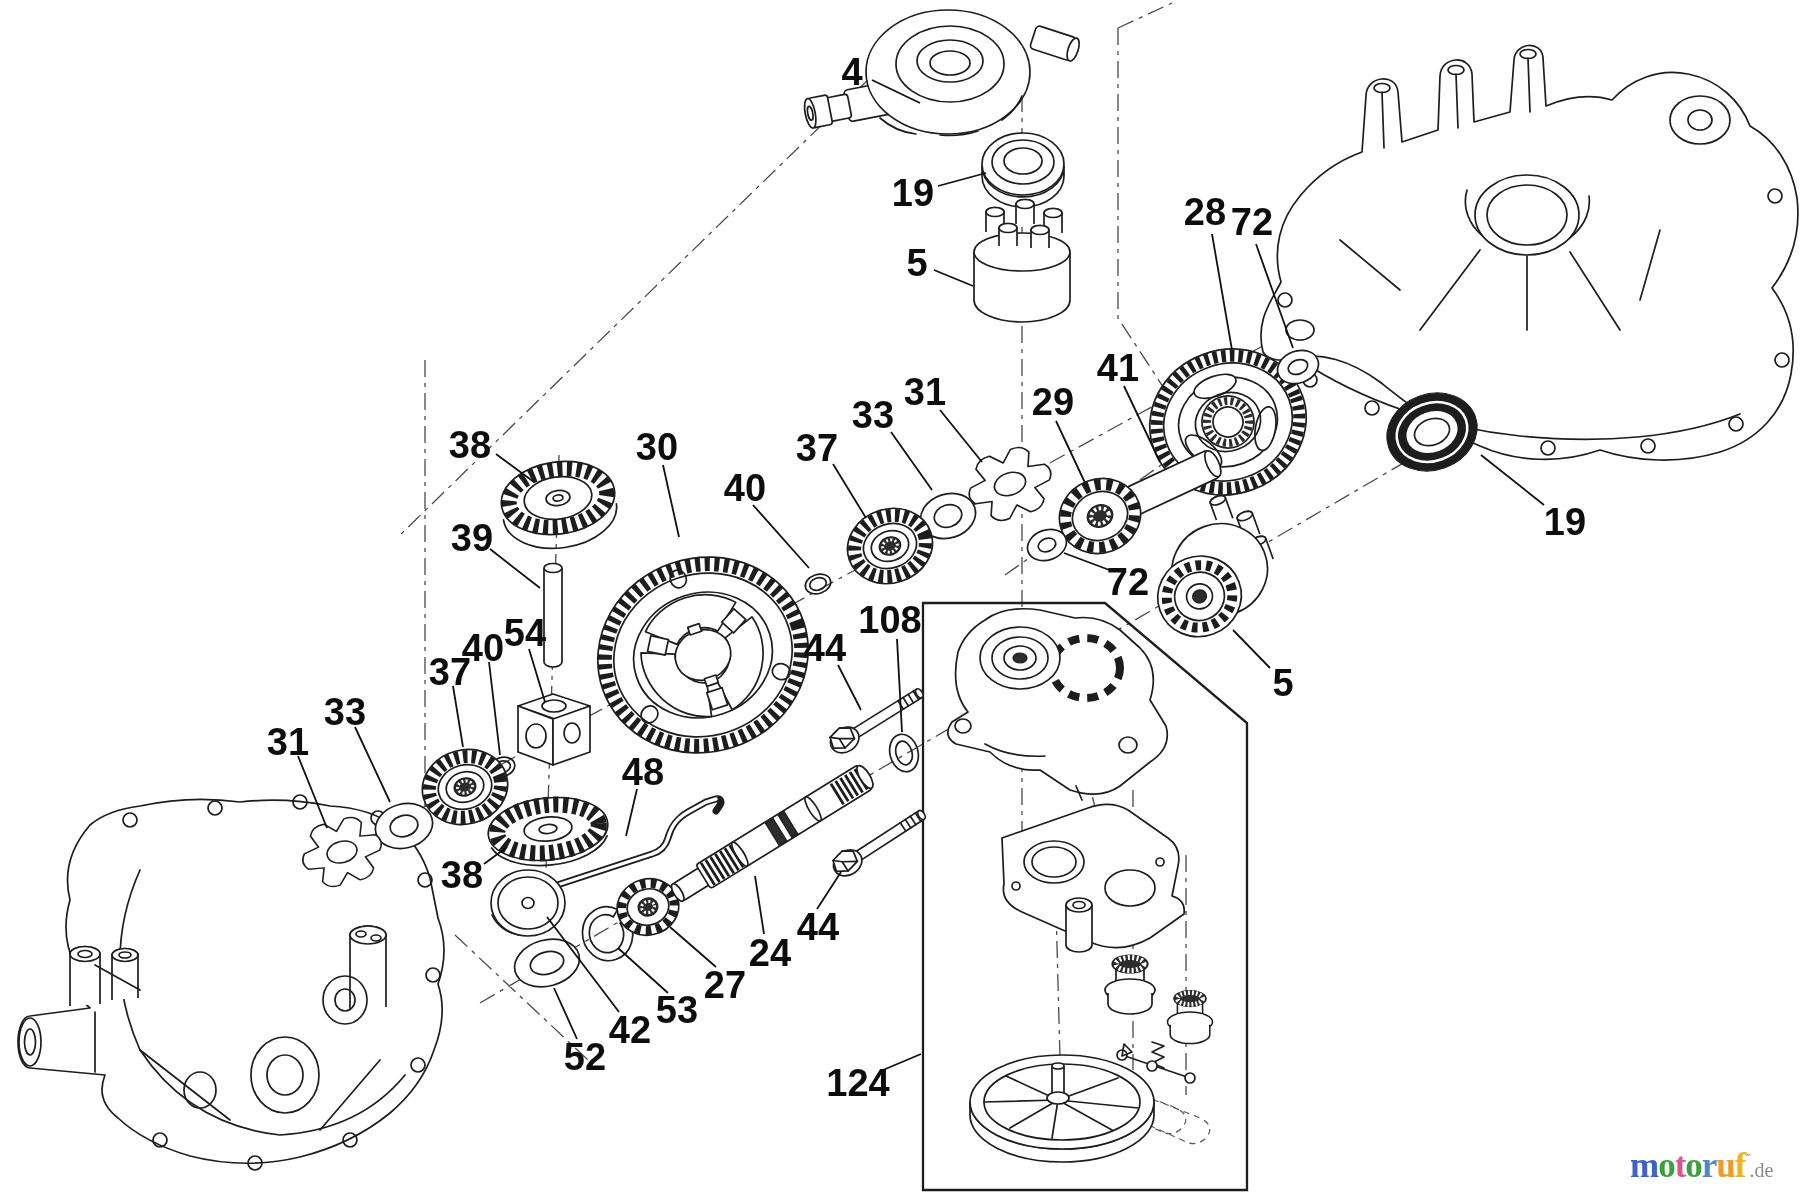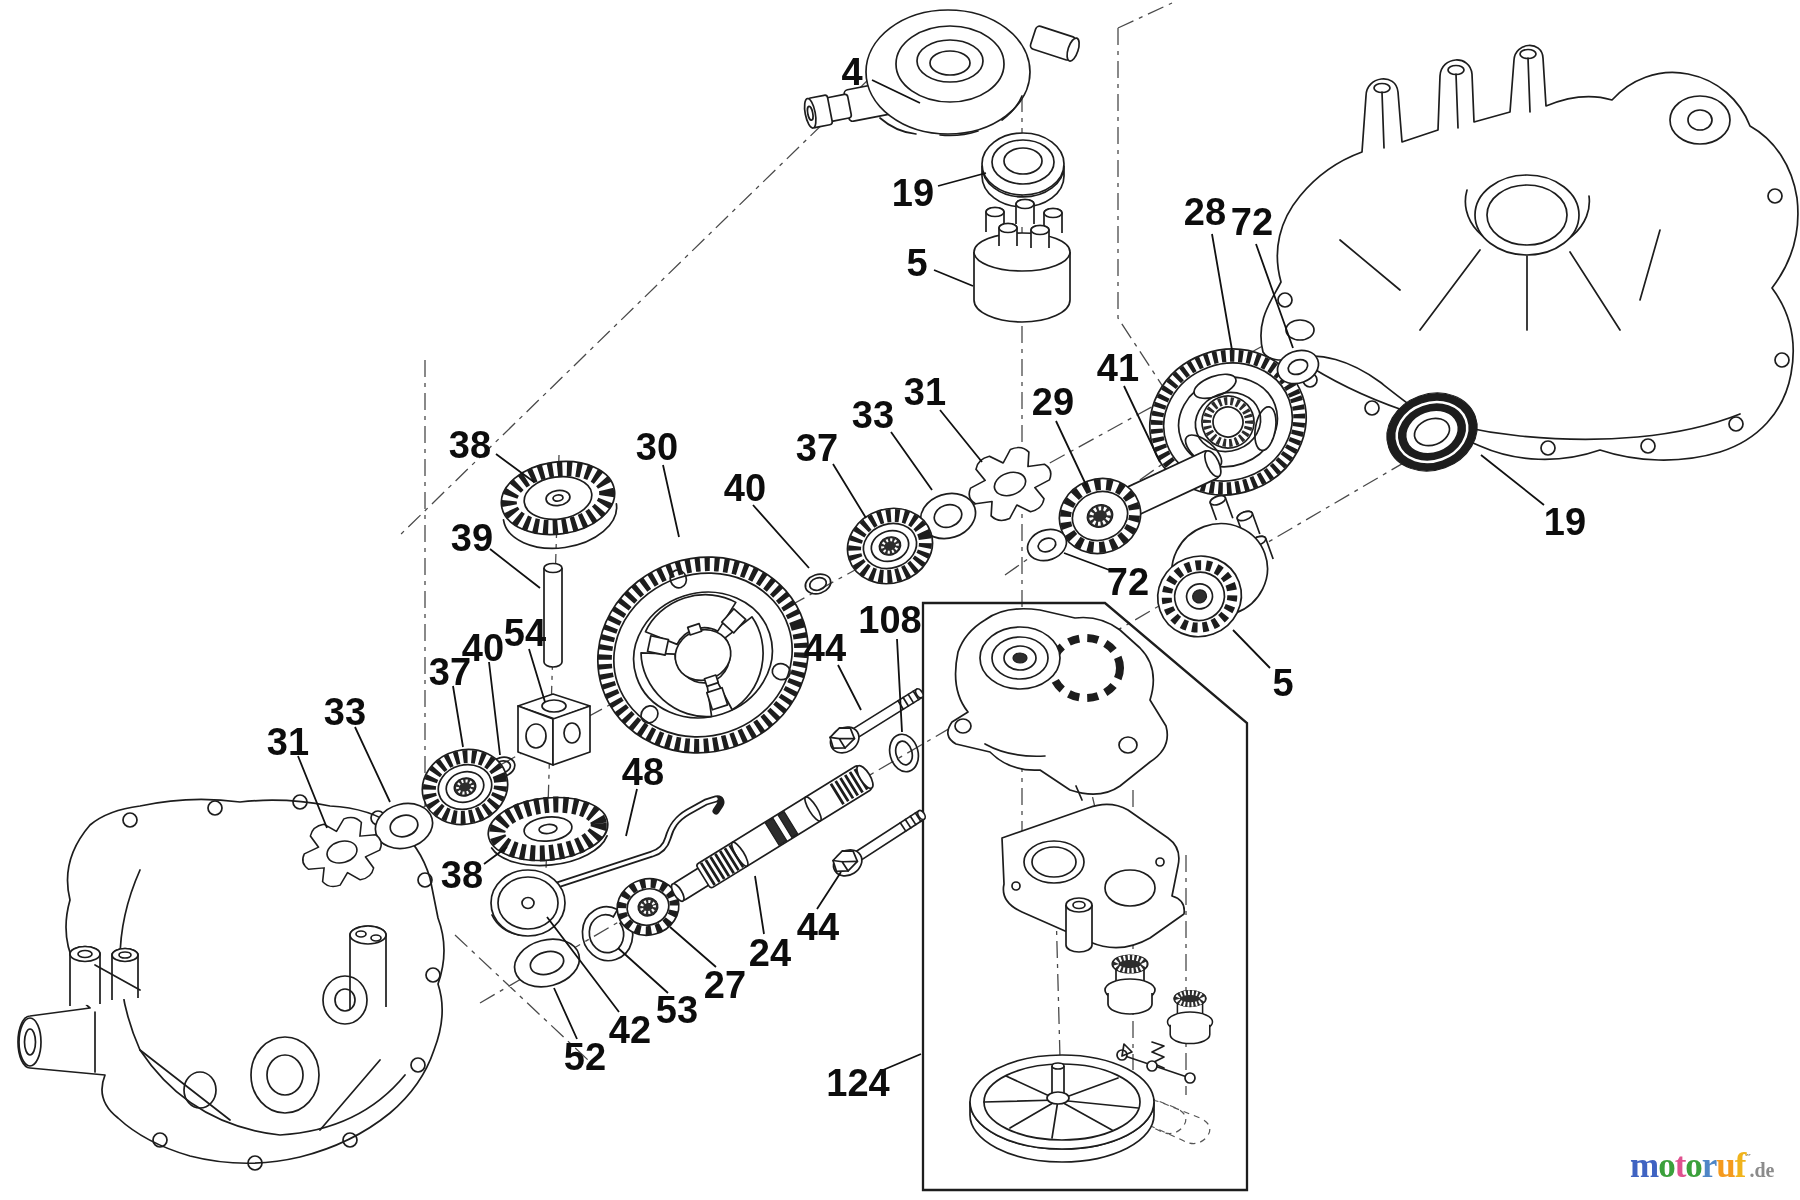".de" .logo .tld { font-weight: 700 -> 400 }
